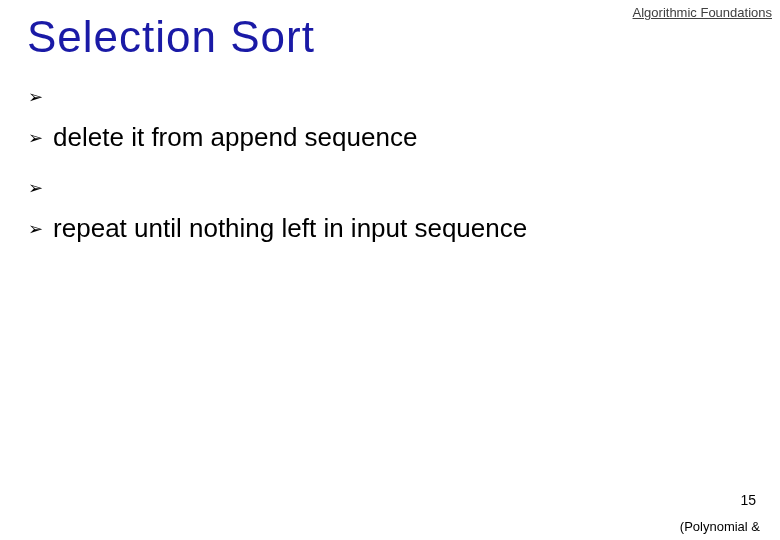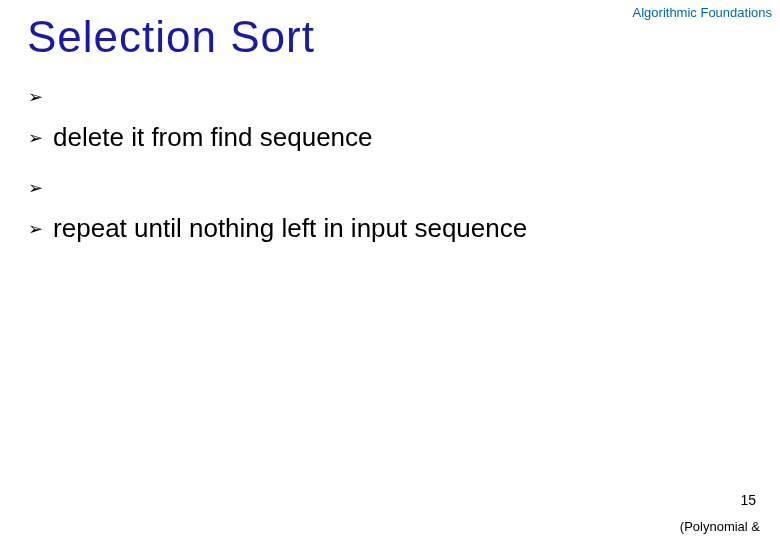"Algorithmic Foundations" .header-right { color: #0369a1 -> #404040; text-decoration: none -> underline }
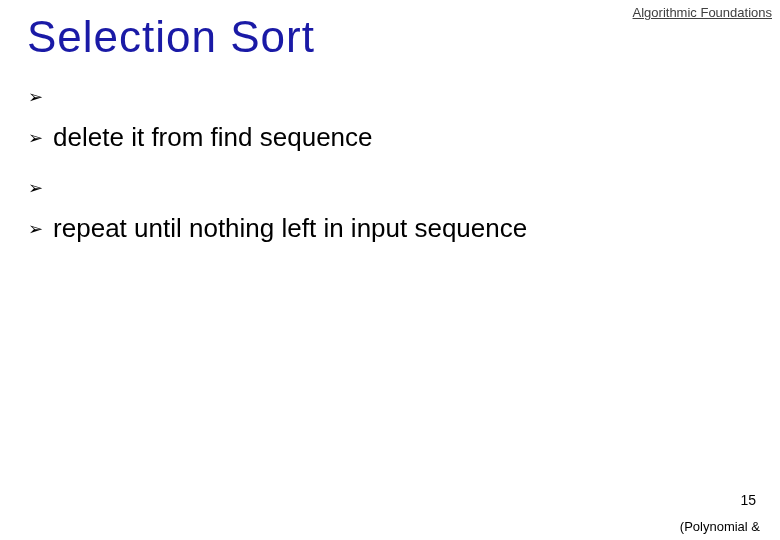"delete it from find sequence" span { text: find -> append }
